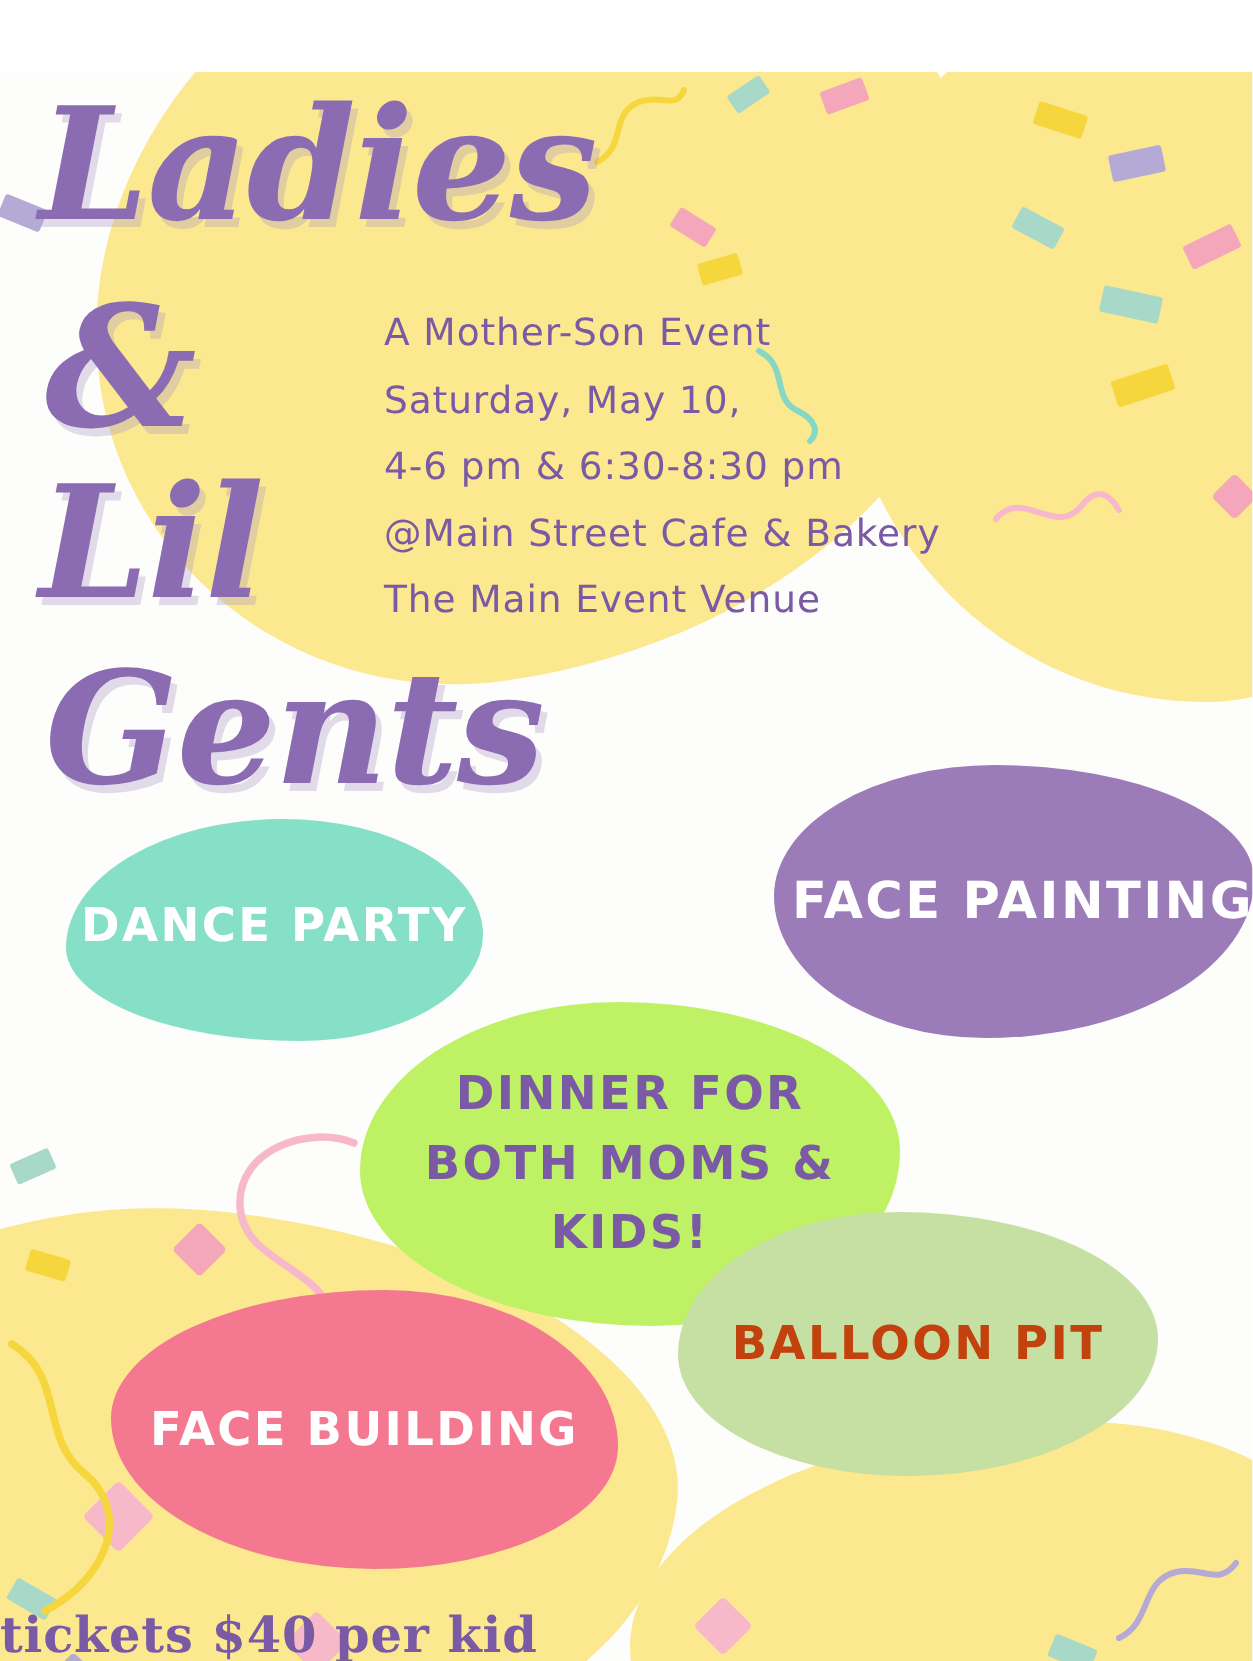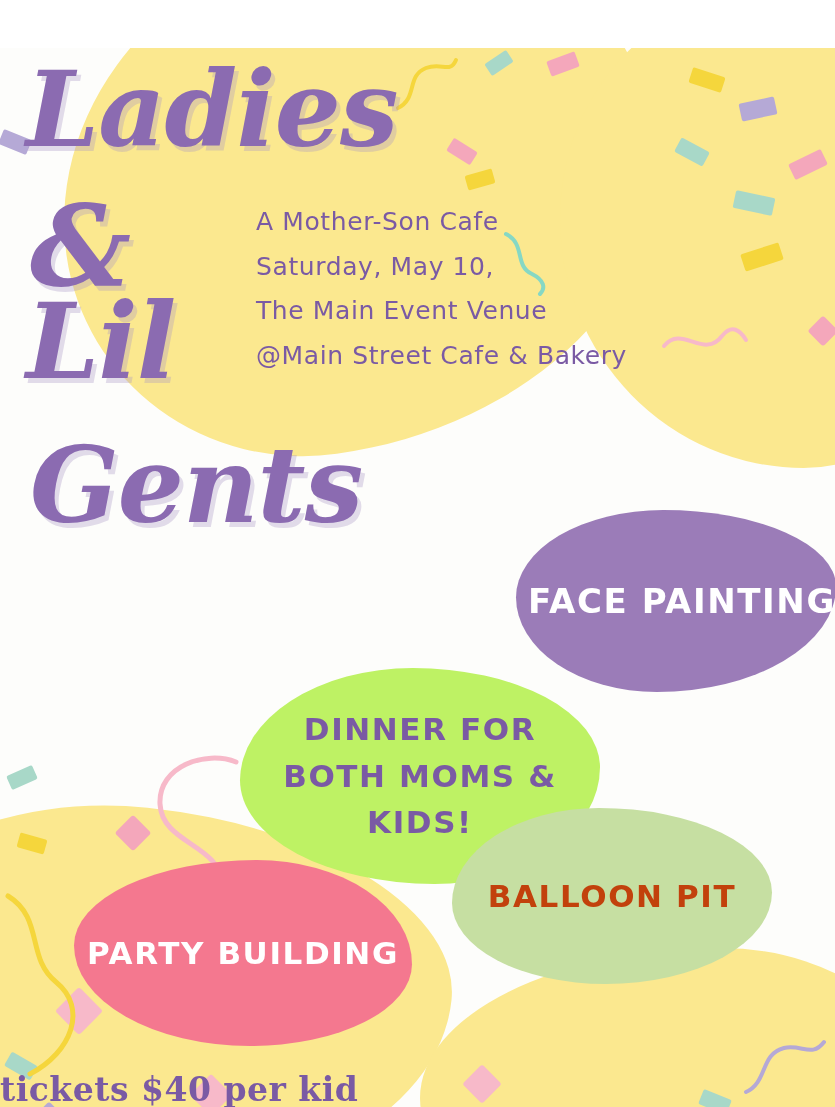"A Mother-Son Cafe" div { text: Cafe -> Event }
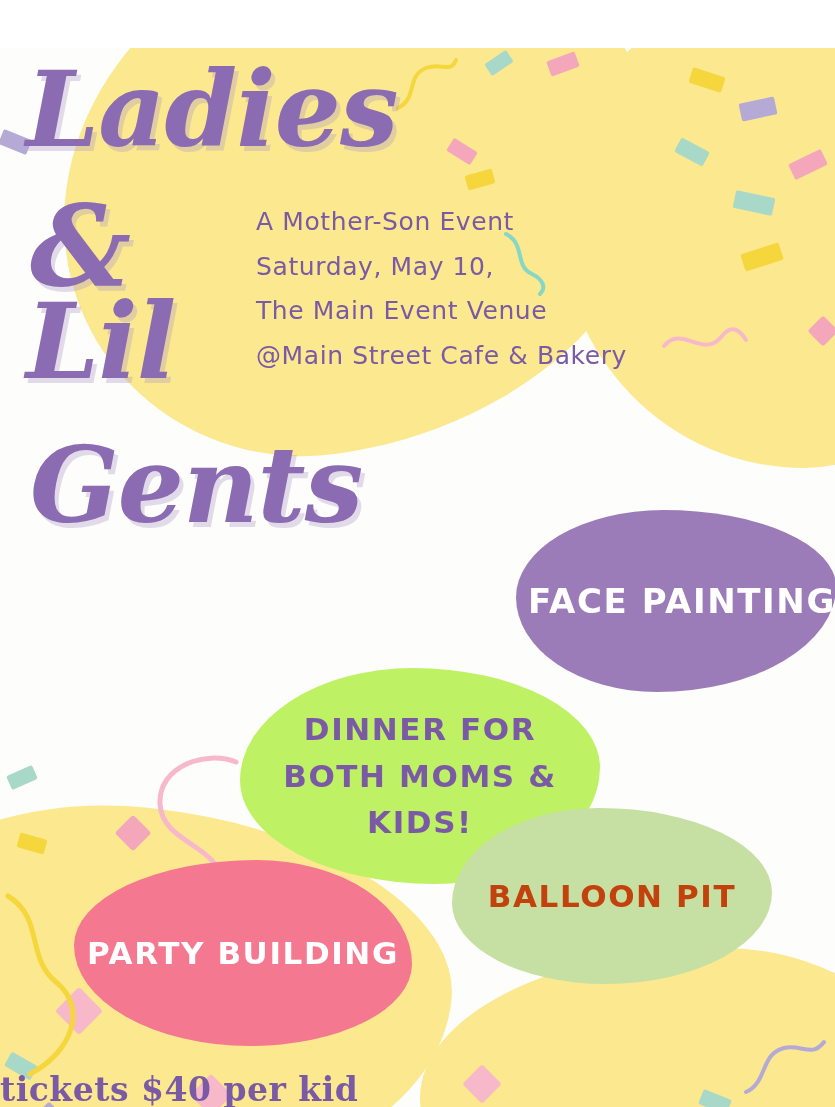"Lil" .hl-lil { top: 250px -> 270px }
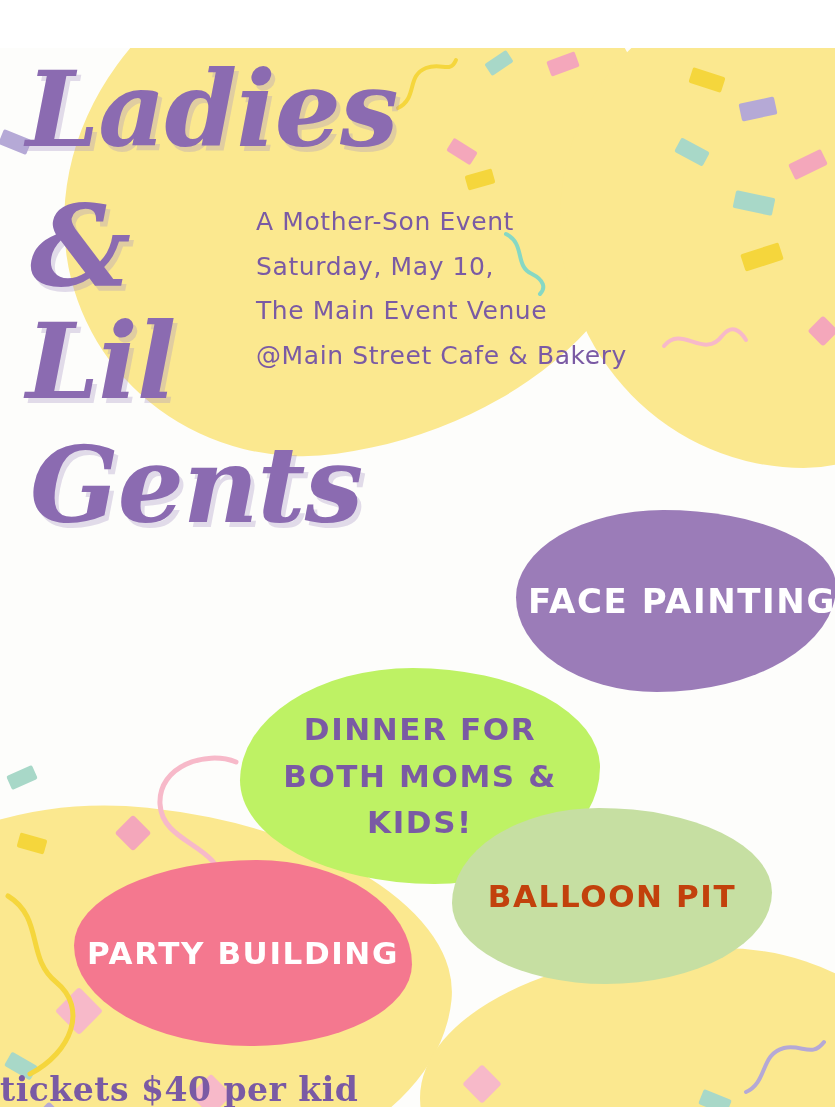"4-6 pm & 6:30-8:30 pm" div { html: none -> <div>4-6 pm &amp; 6:30-8:30 pm</div> }
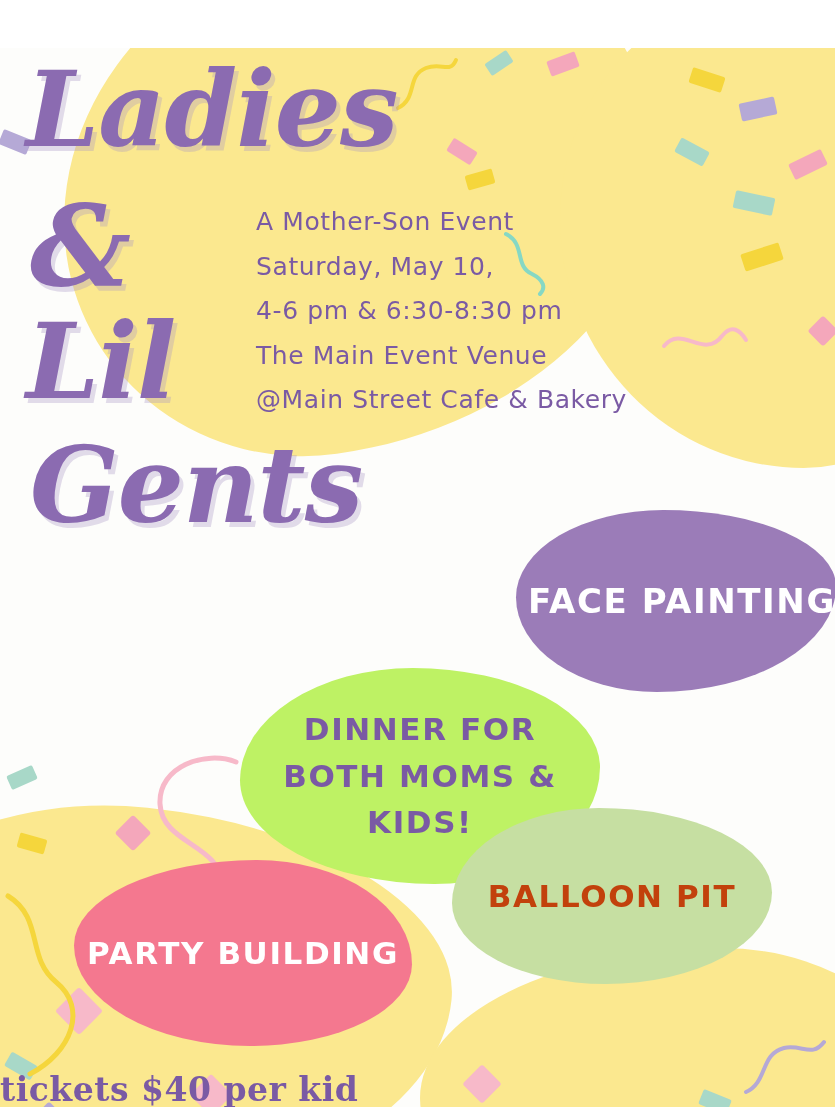"The Main Event Venue" div { order: before "@Main Street Cafe & Bakery" -> after "@Main Street Cafe & Bakery" }
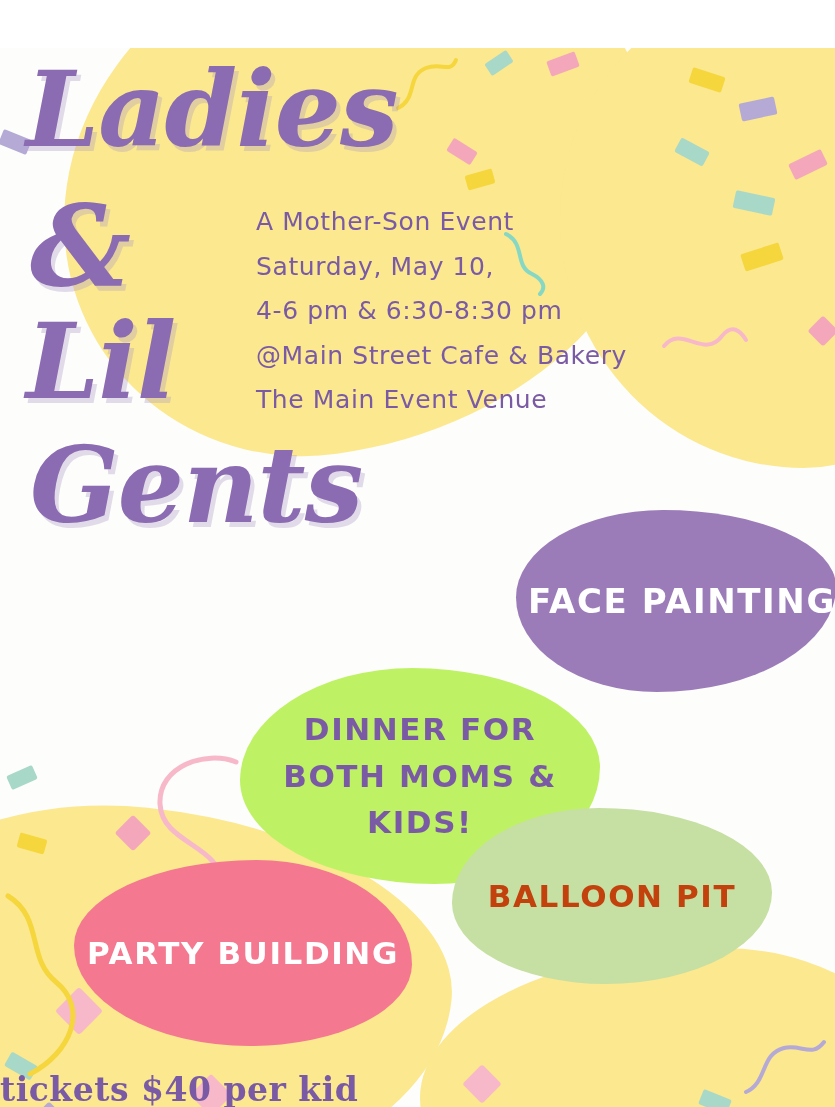"DANCE PARTY" div.act { html: none -> <div> <span>DANCE PARTY</span> </div> }
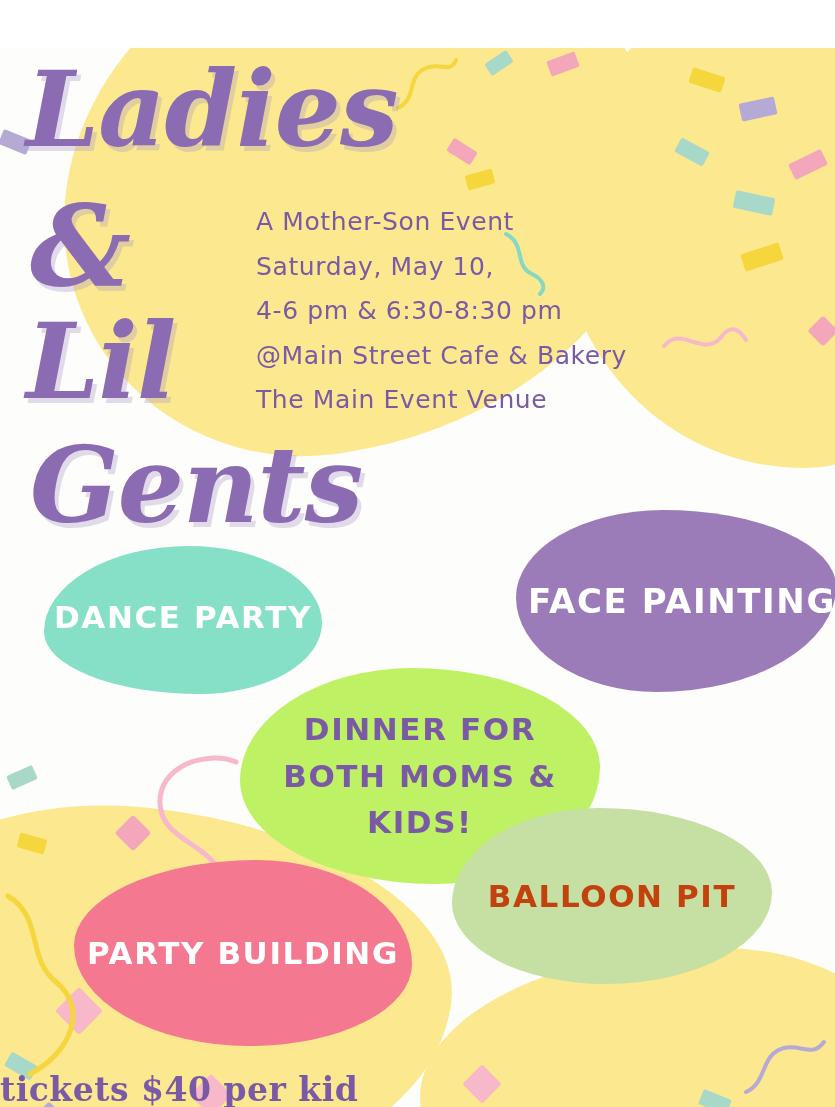"PARTY BUILDING" span { text: PARTY -> FACE }
